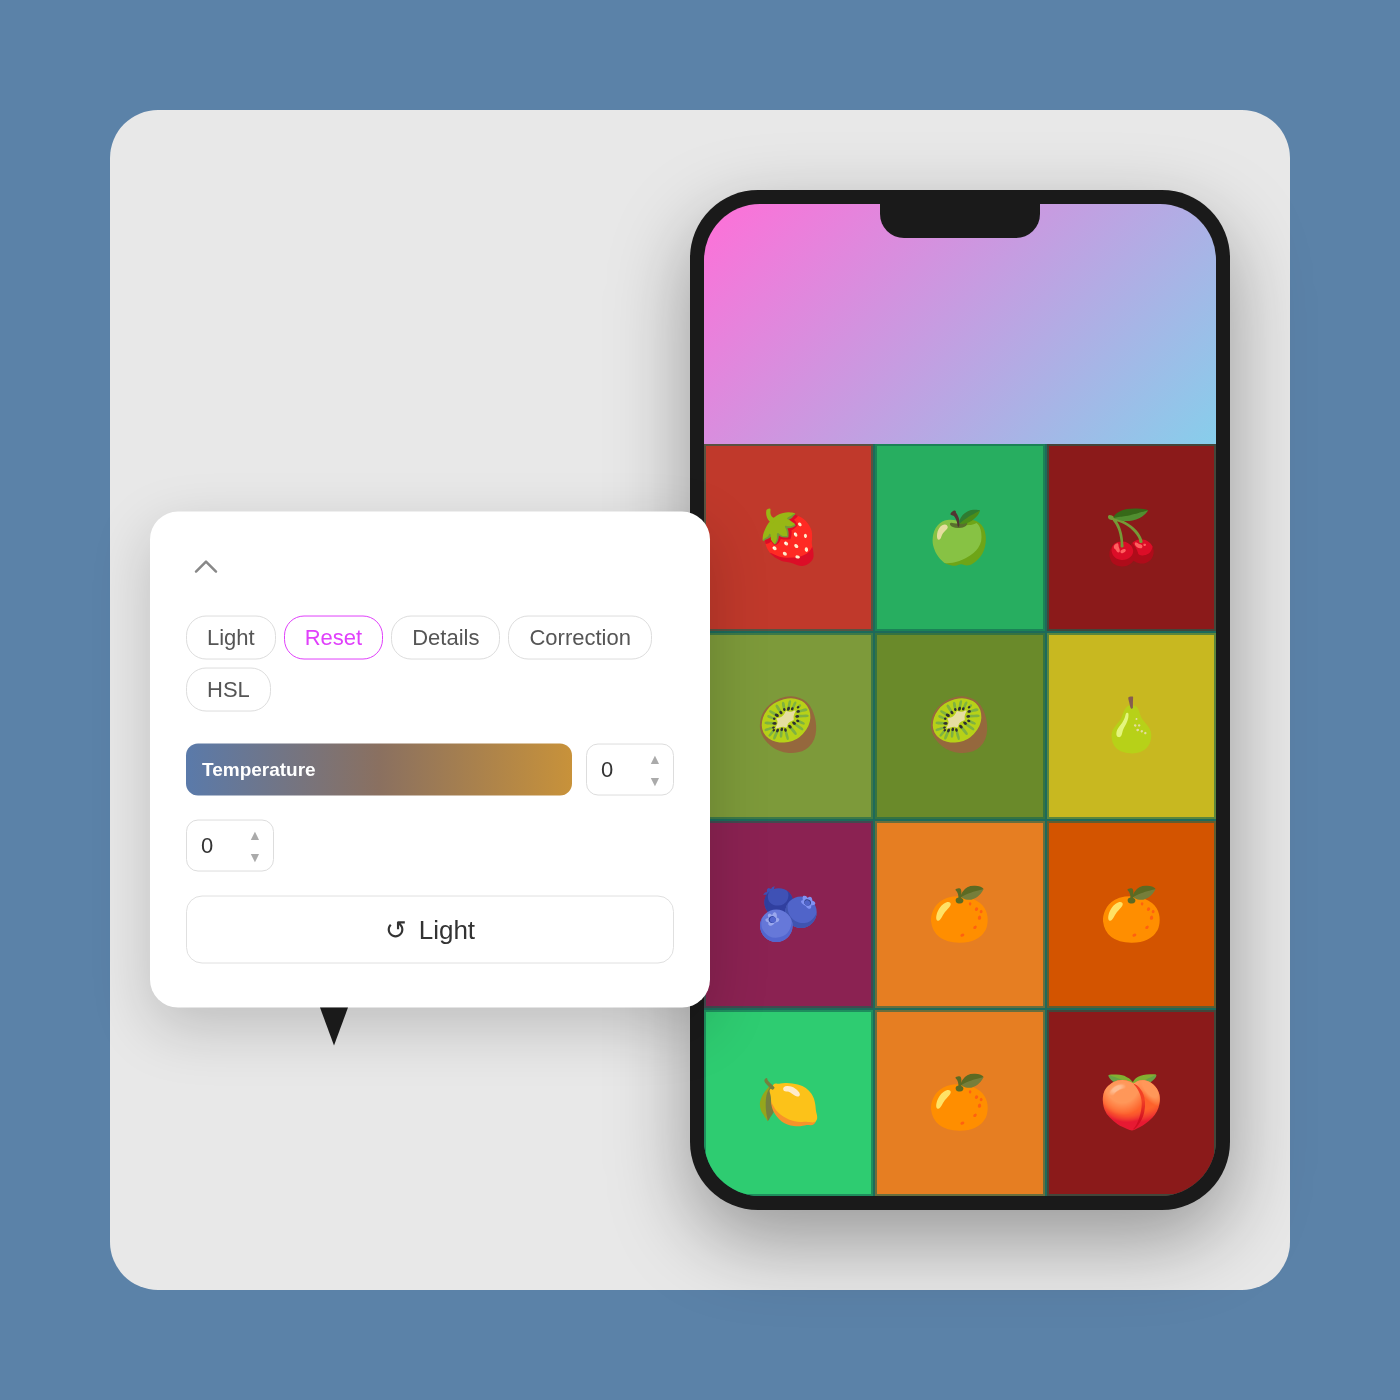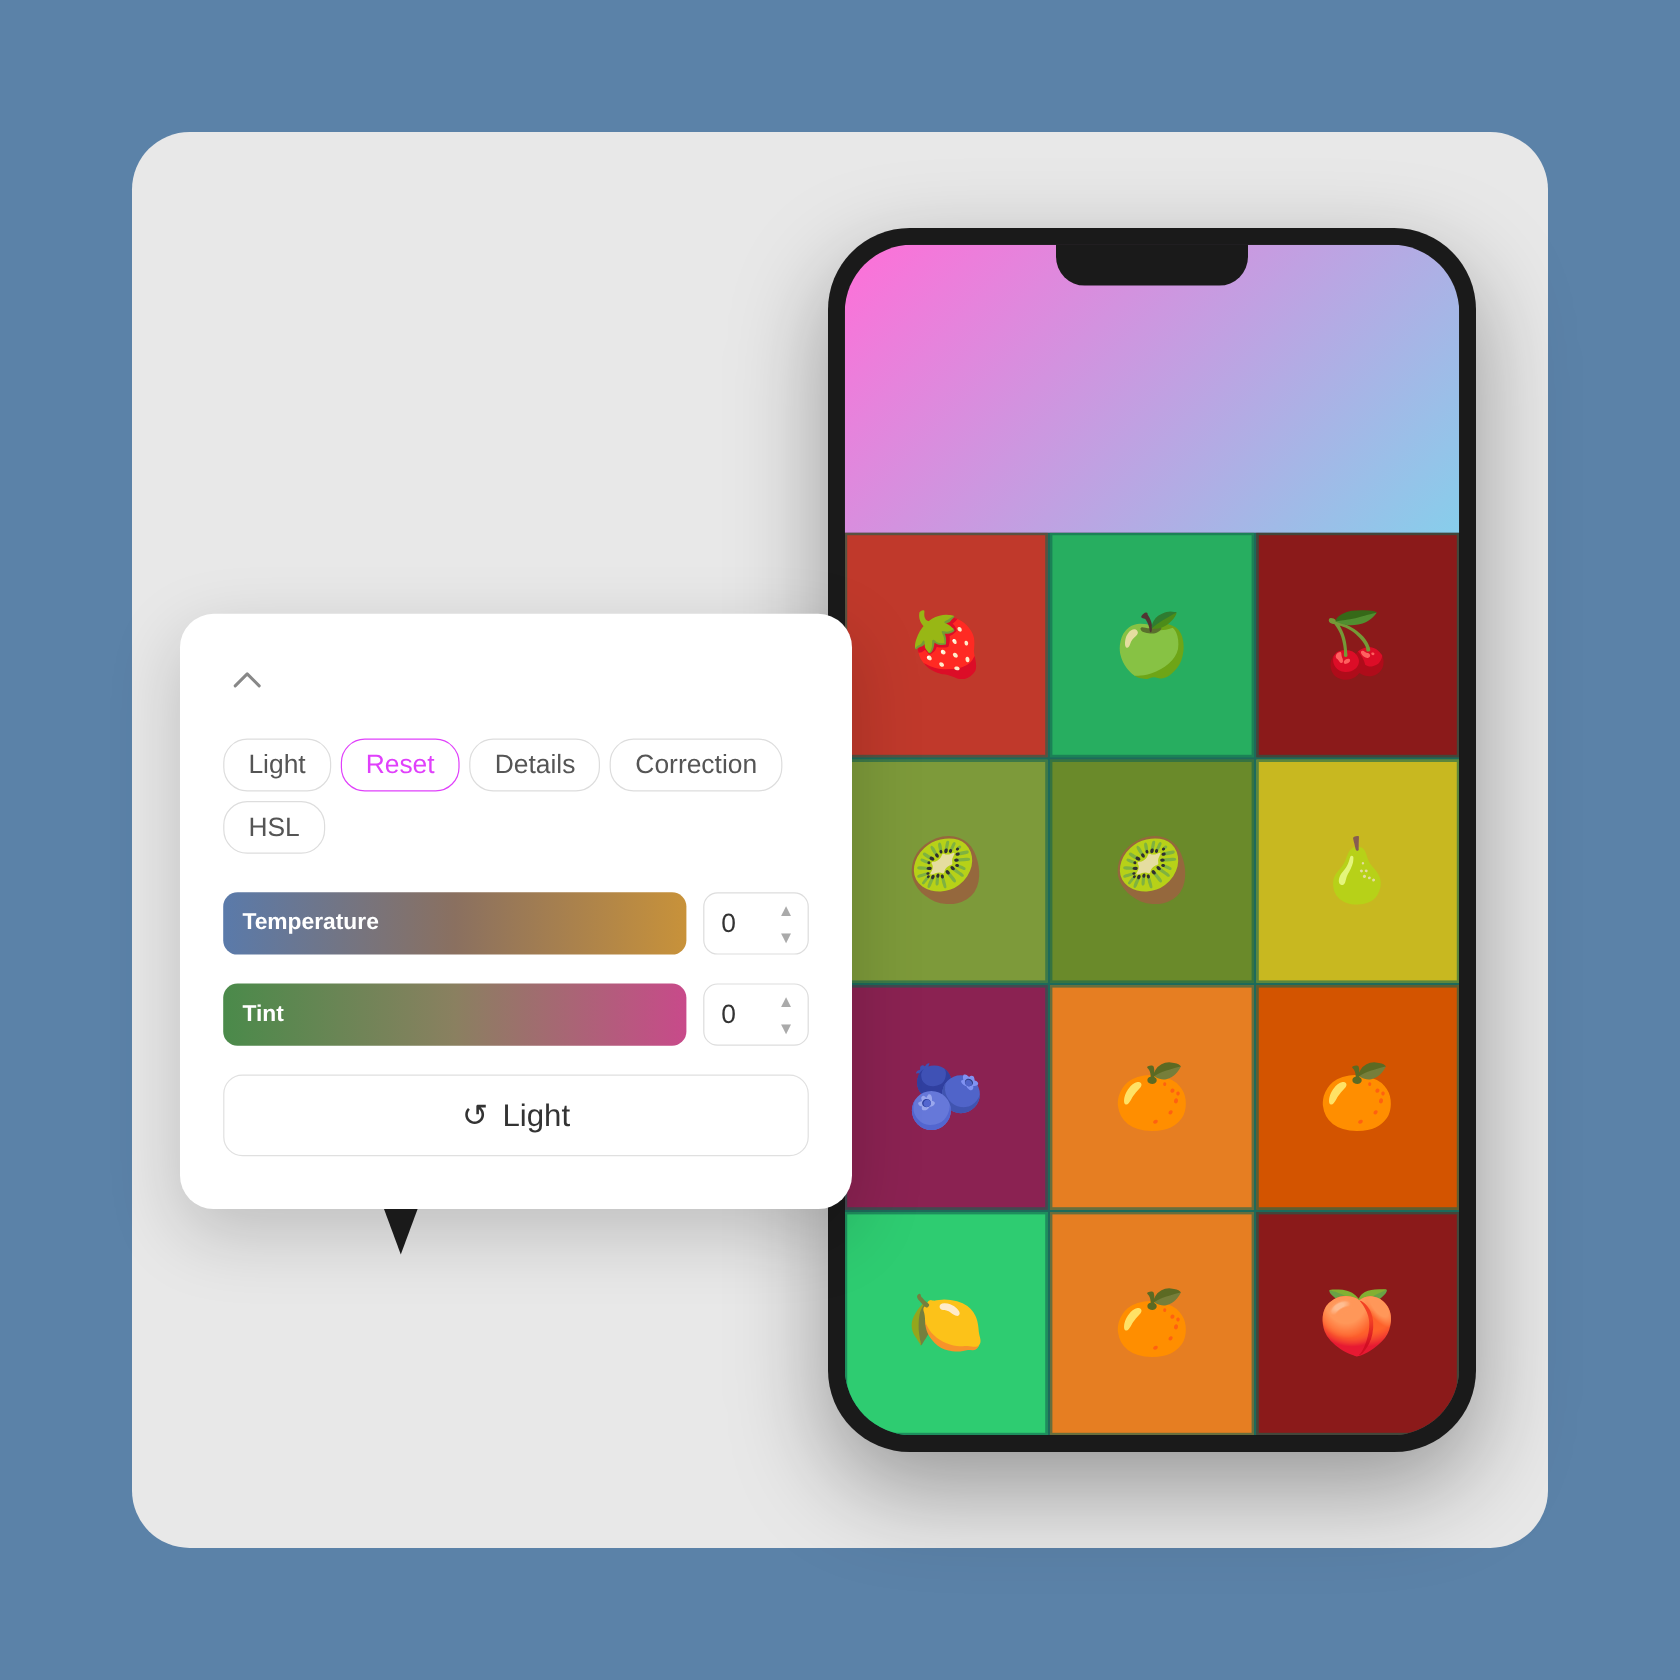"Tint" div.slider-track { html: <div> <span>Tint</span> </div> -> none }
